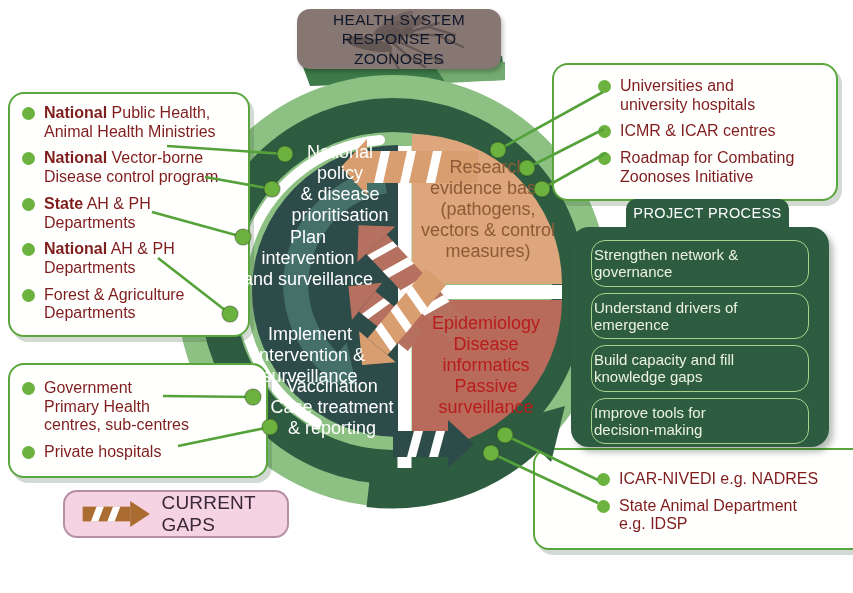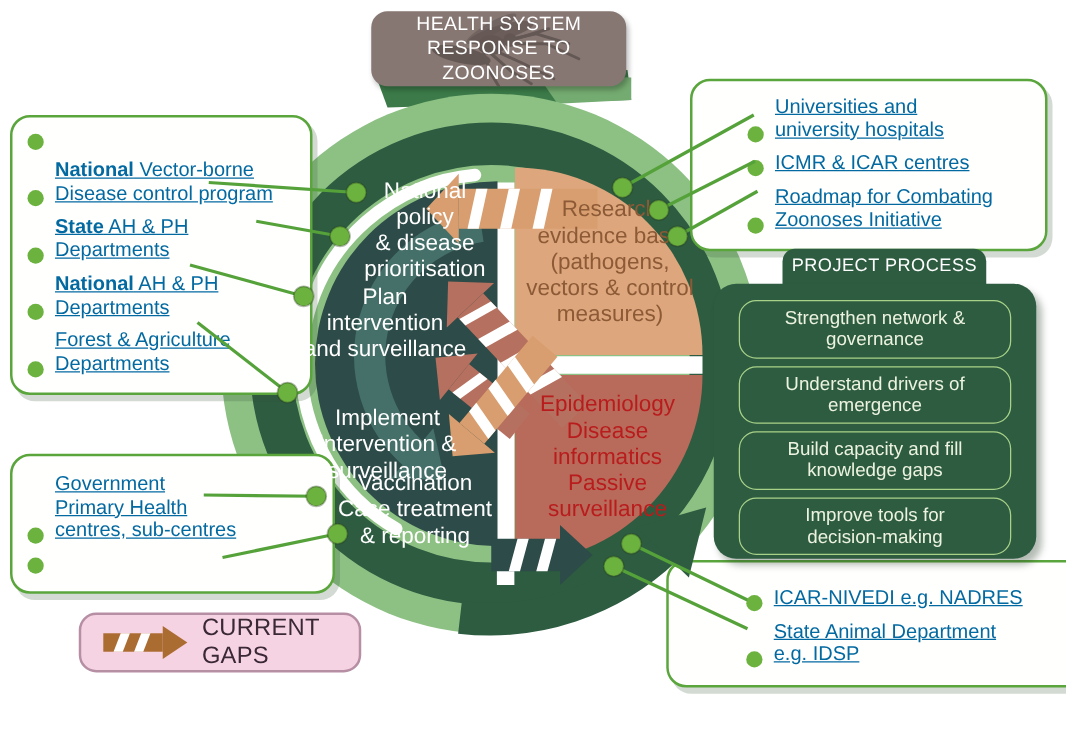"HEALTH SYSTEM" .banner .t { color: #ffffff -> #0f172a }
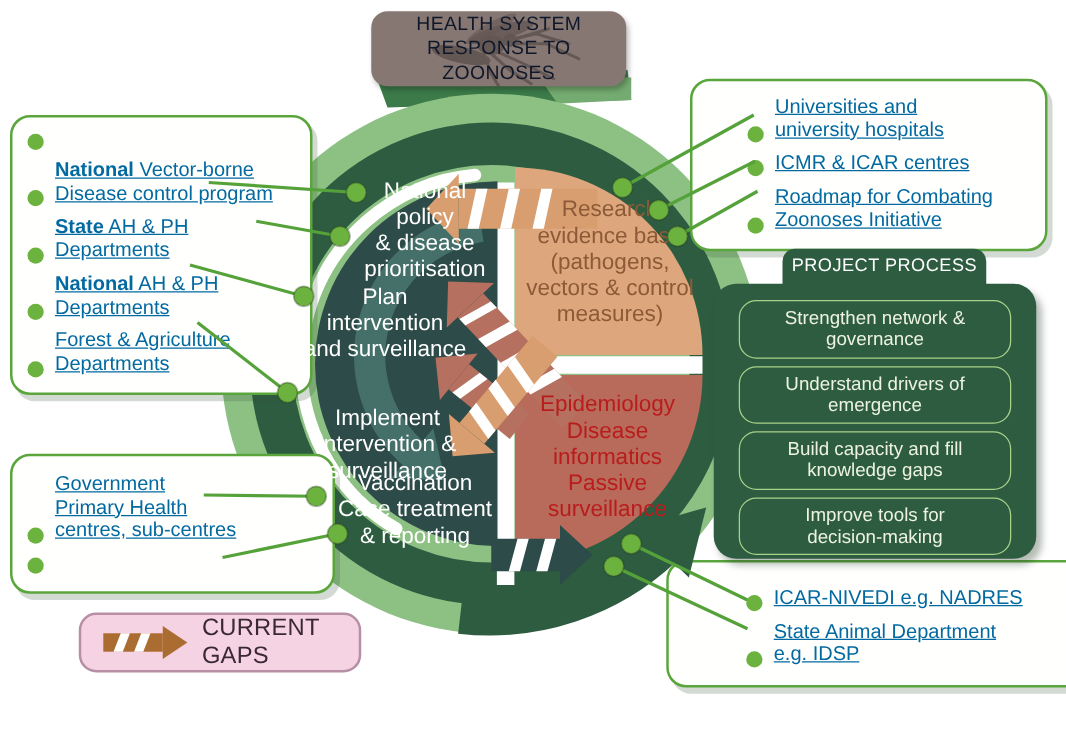"Universities and" .item { align-items: flex-end -> flex-start; color: #0369a1 -> #7f1d1d; text-decoration: underline -> none }
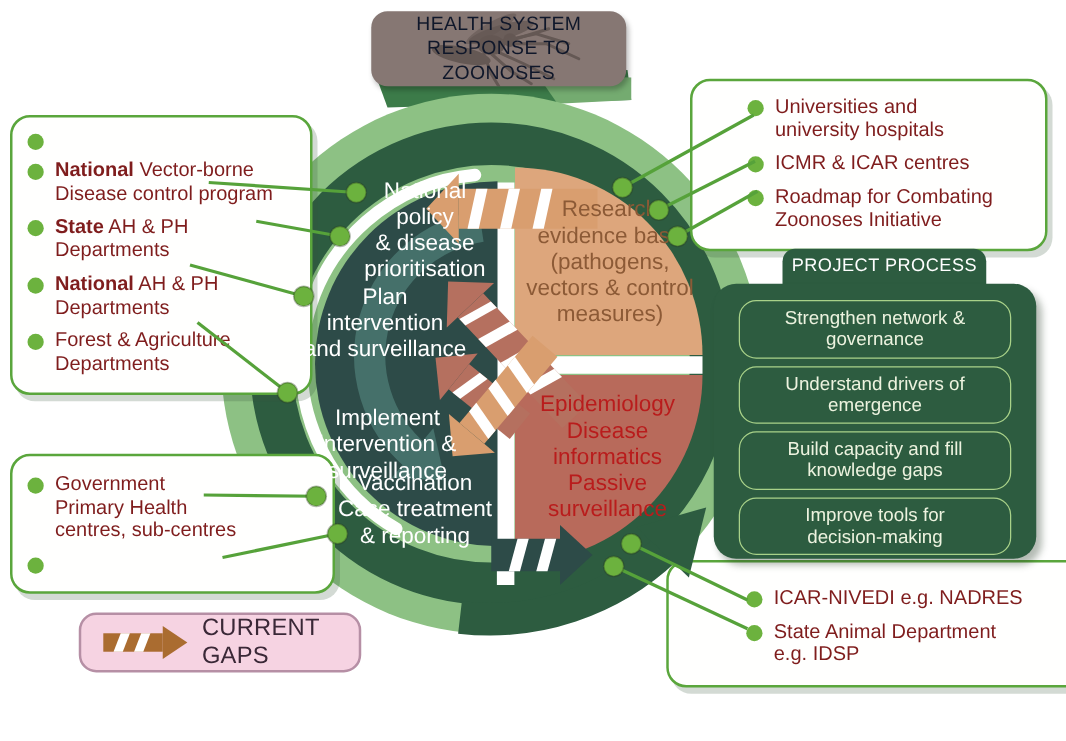"National Public Health," span.txt { html: none -> <span><b>National</b><span> Public Health, Animal Health Ministries</span></span> }
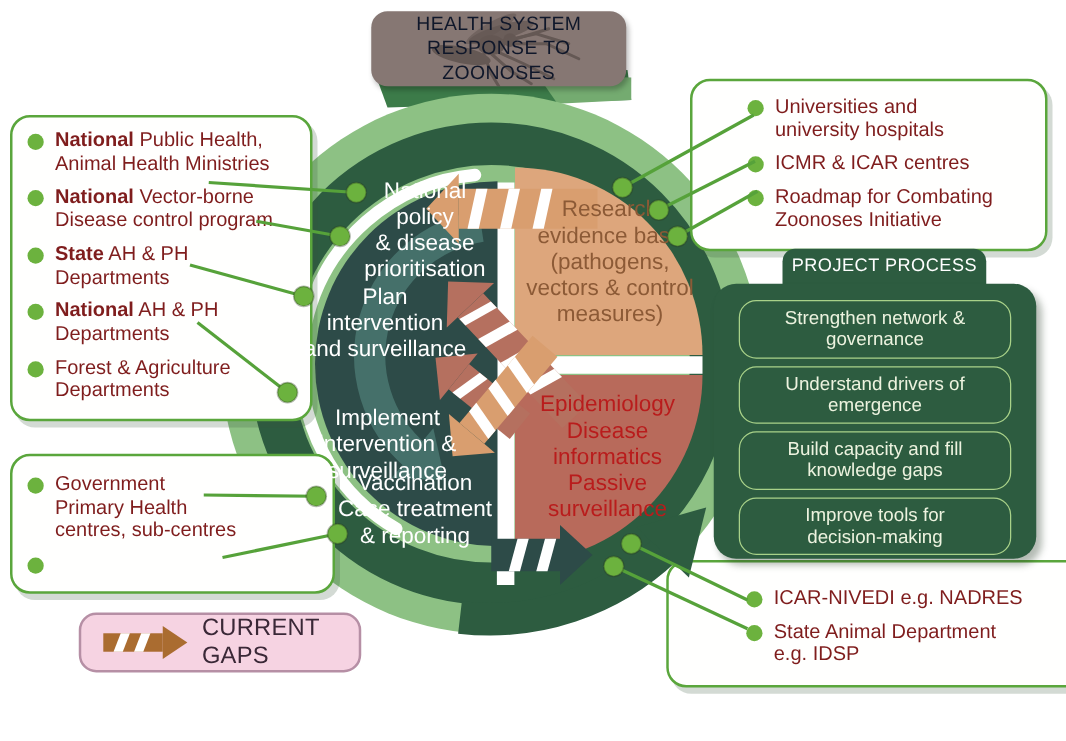"Strengthen network &" .pp-step { text-align: center -> none }
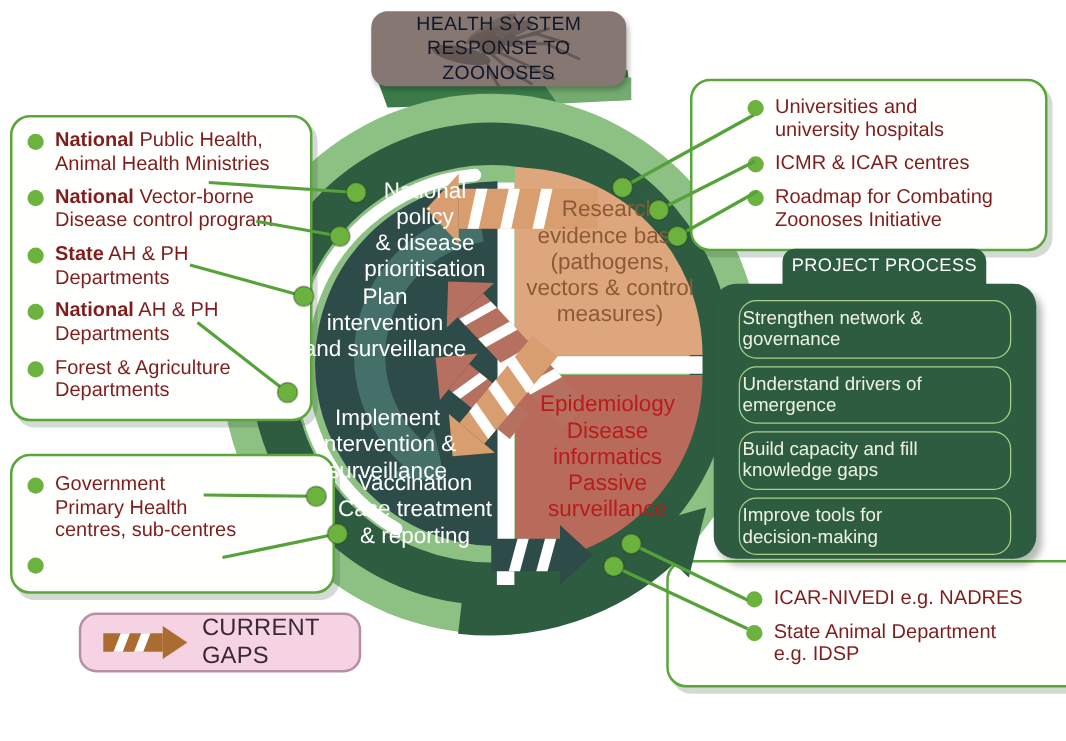"Private hospitals" span.txt { html: none -> <span>Private hospitals</span> }
